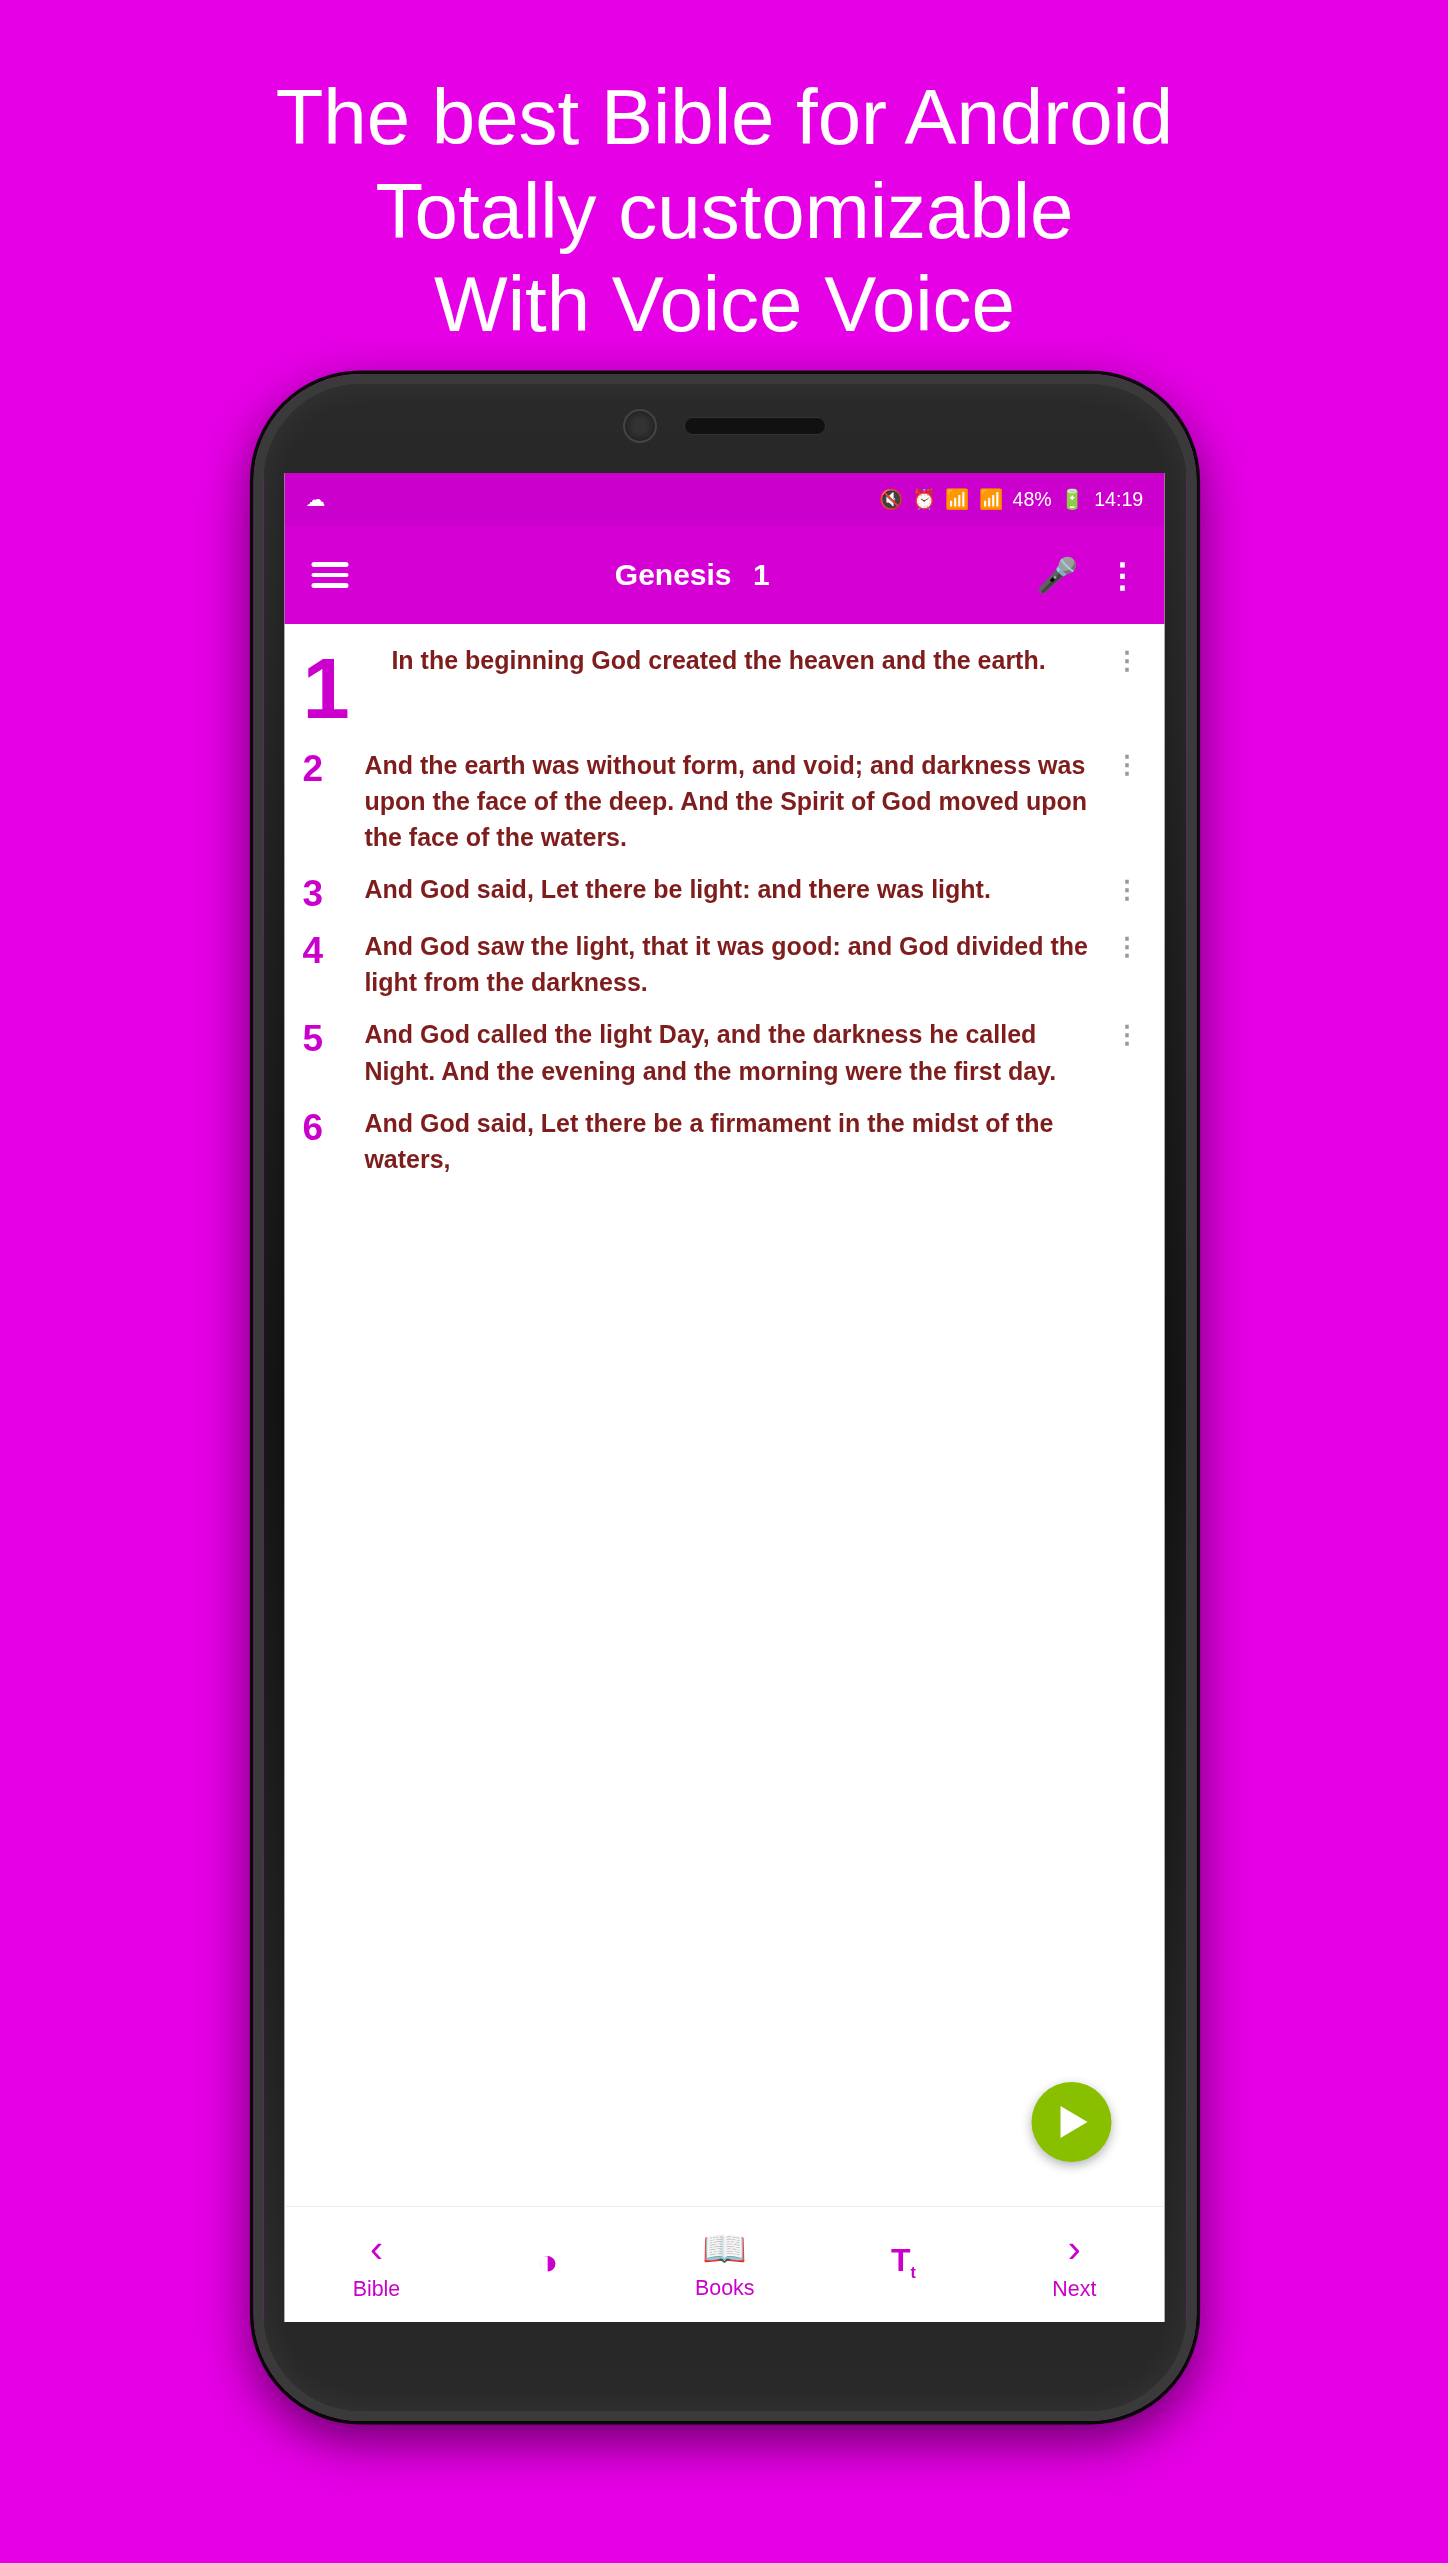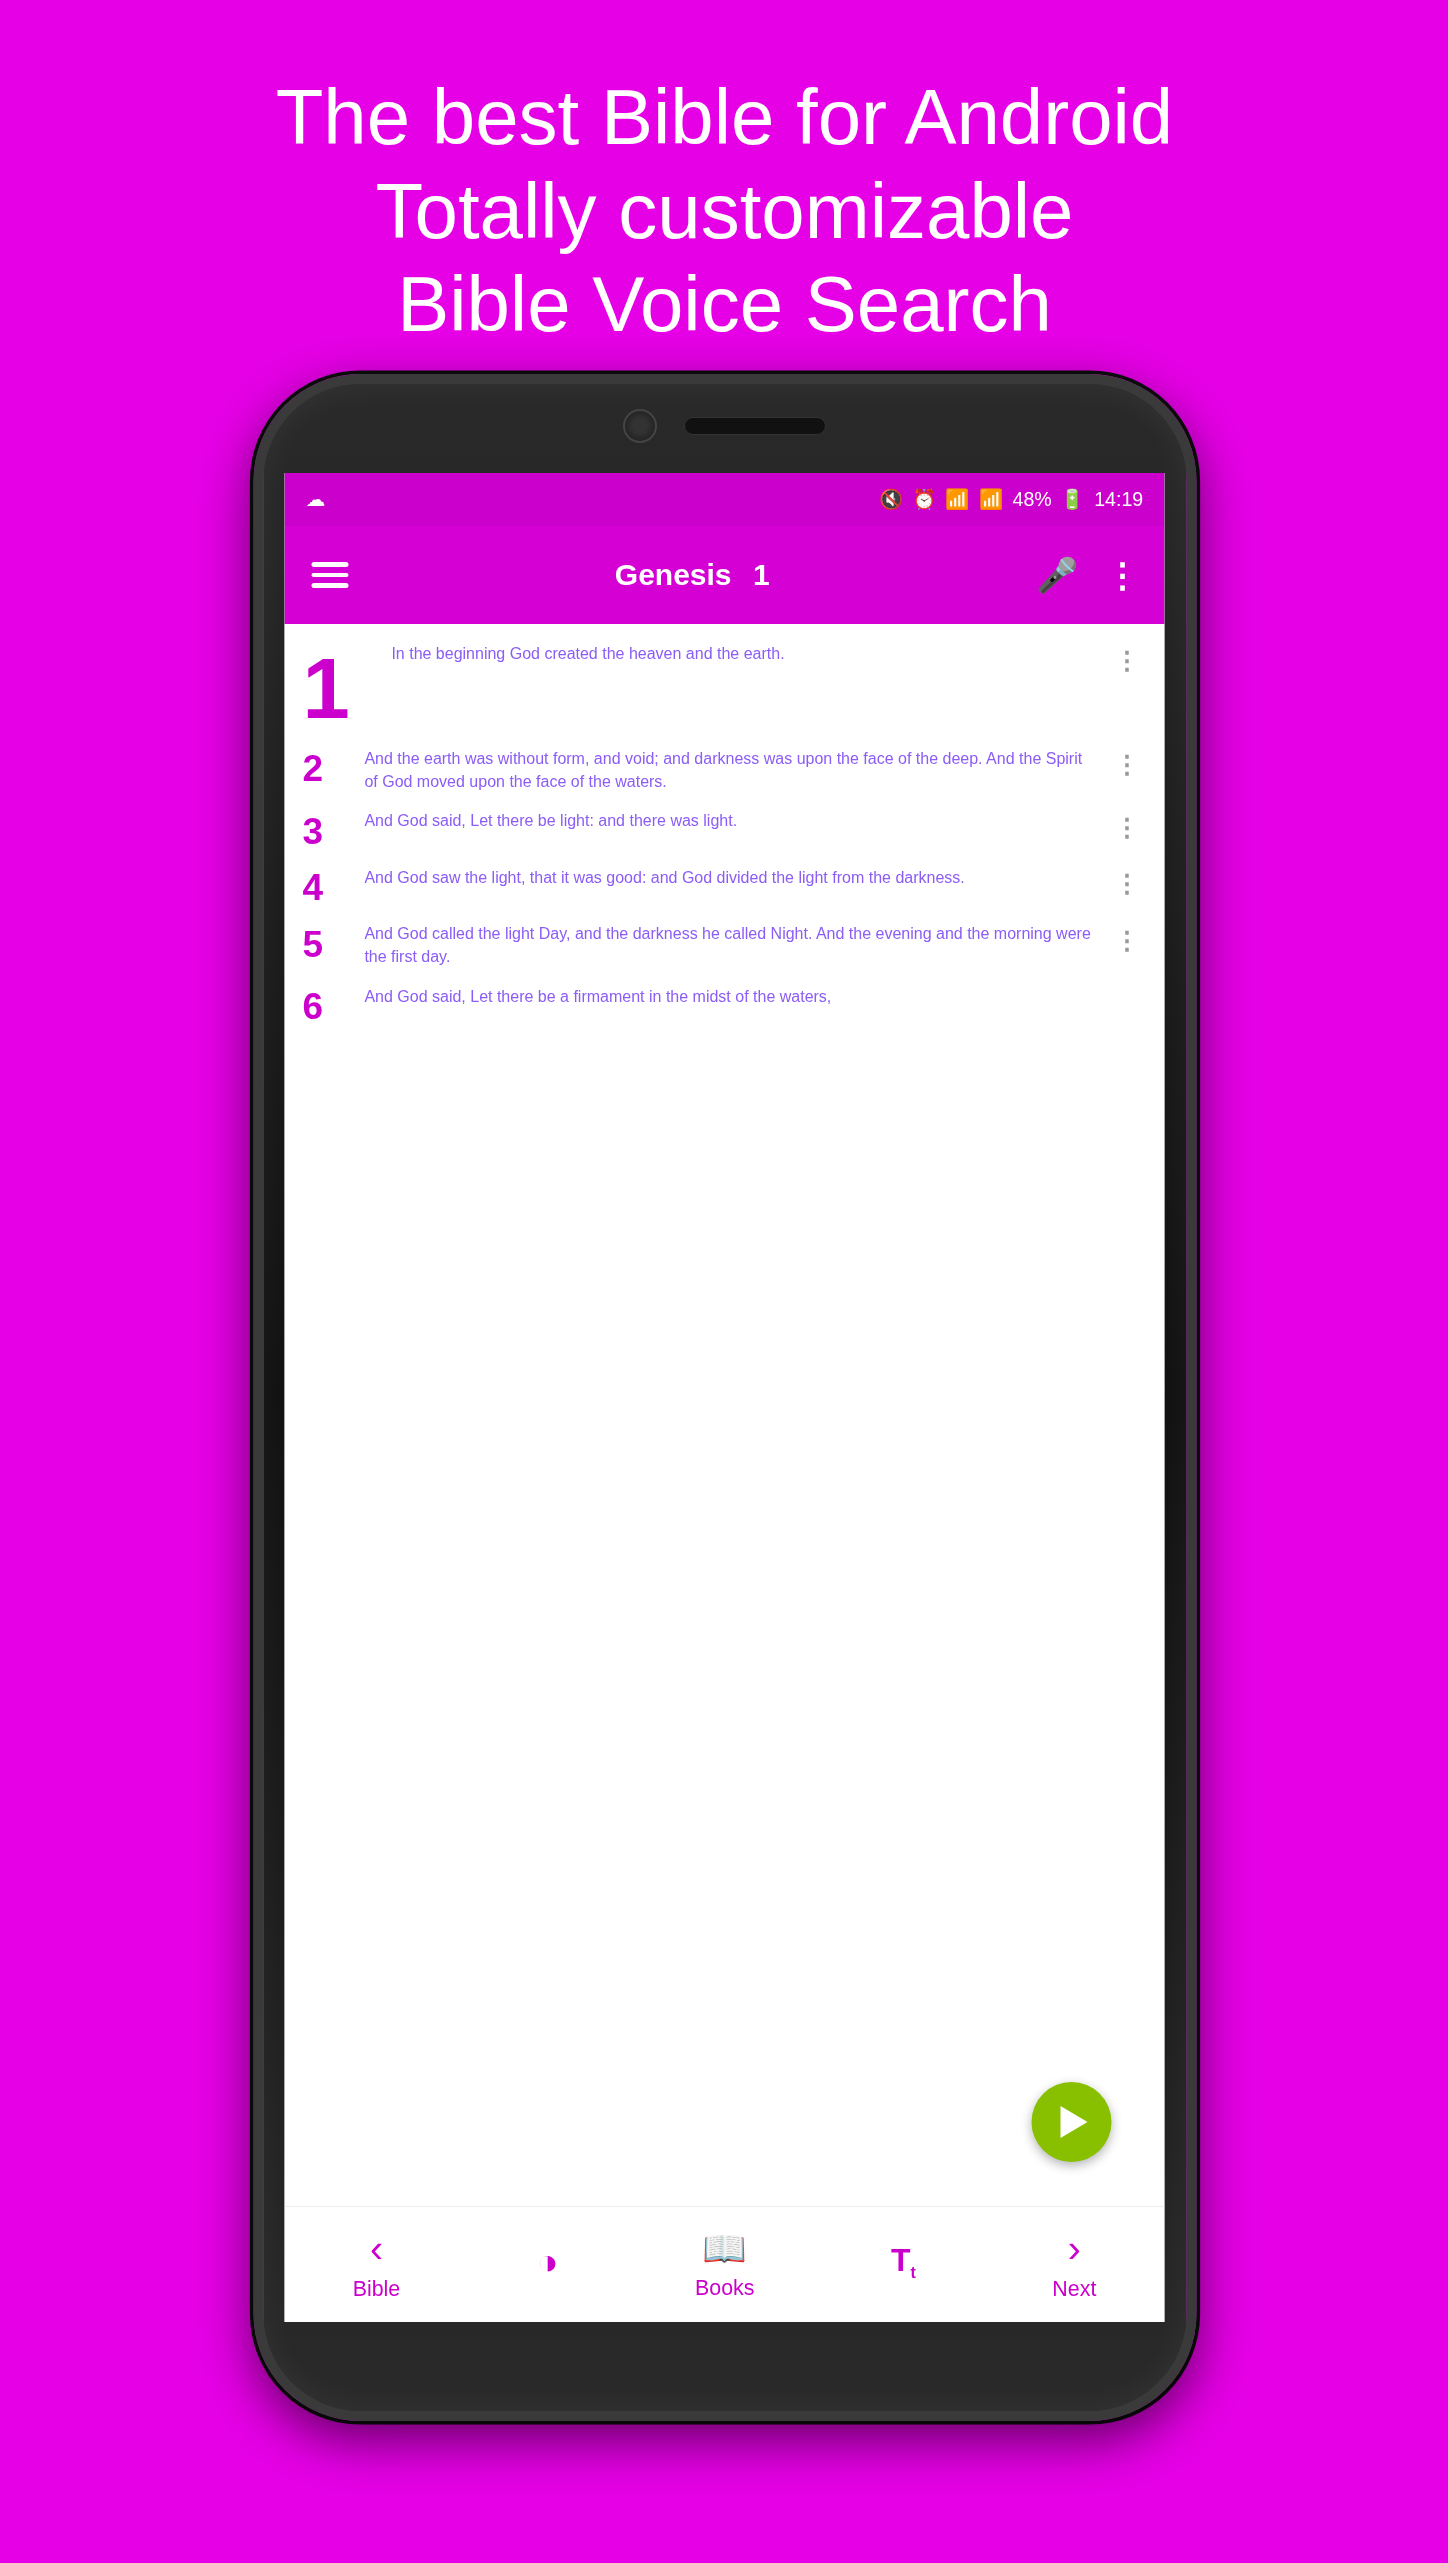"Bible Voice Search" div { text: Bible Voice Search -> With Voice Voice }
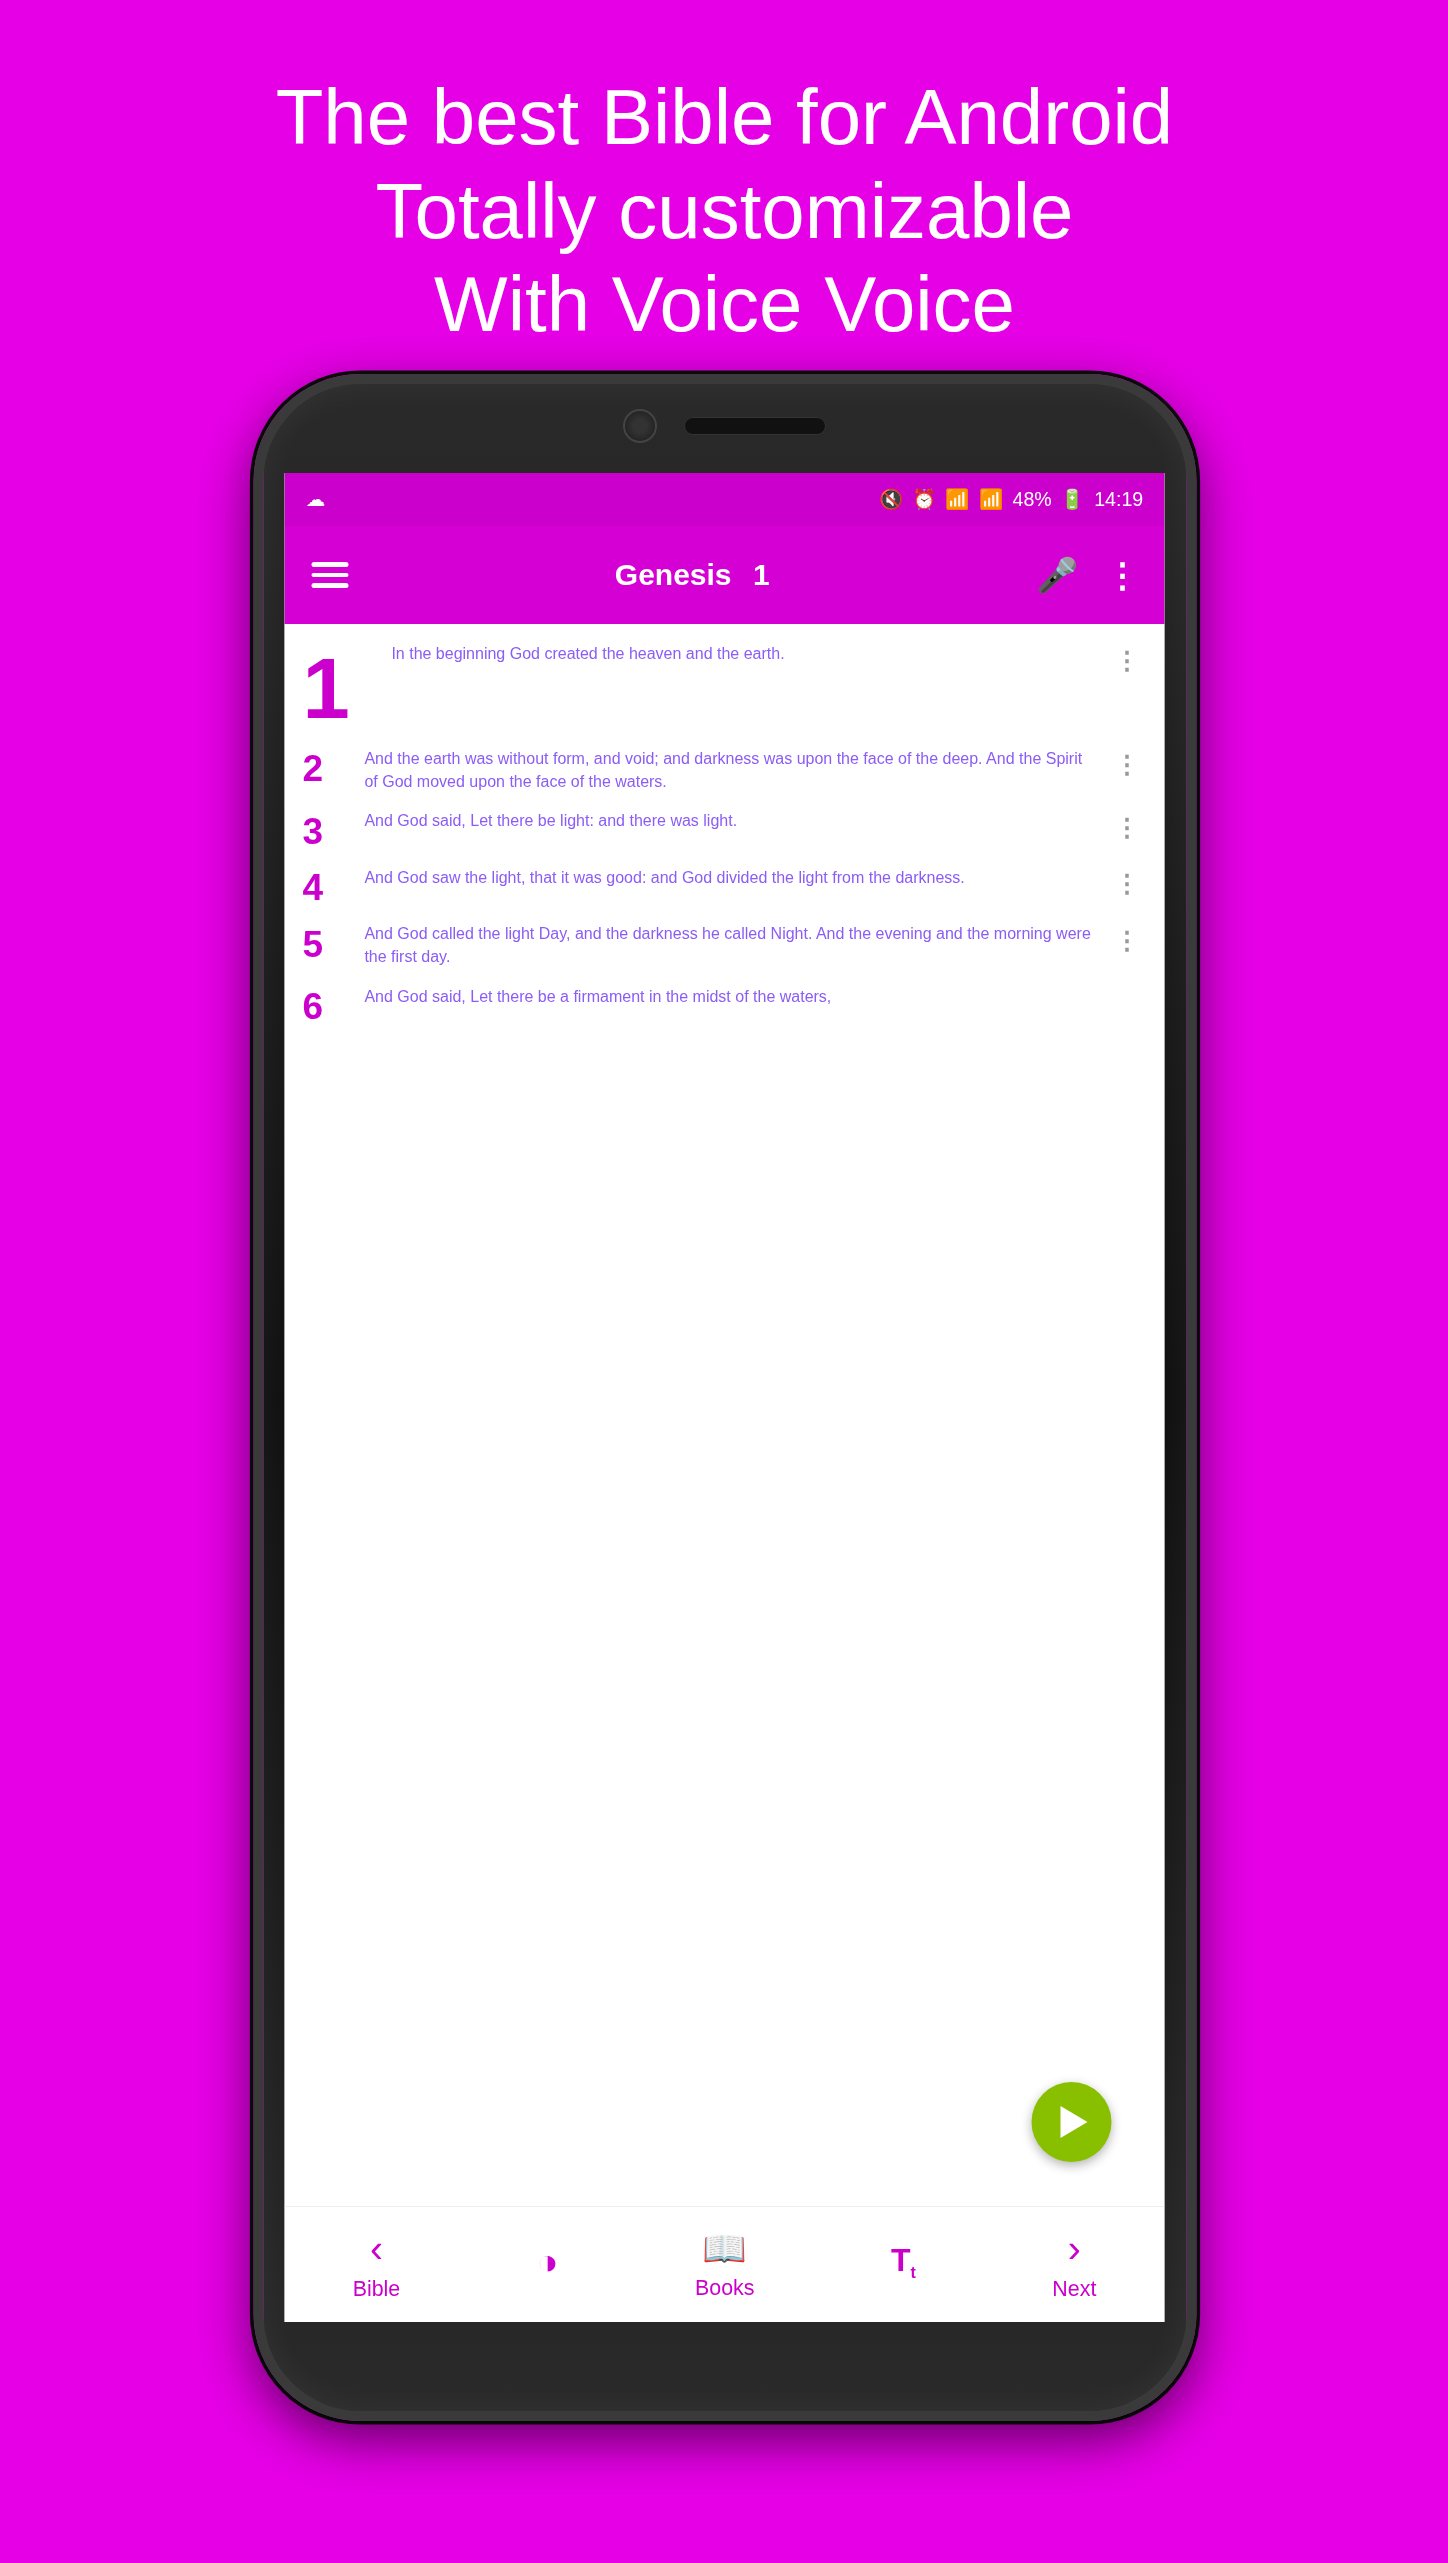"In the beginning God created" .verse-text { color: #8b5cf6 -> #7f1d1d; font-size: 16px -> 25px; font-weight: normal -> bold }
